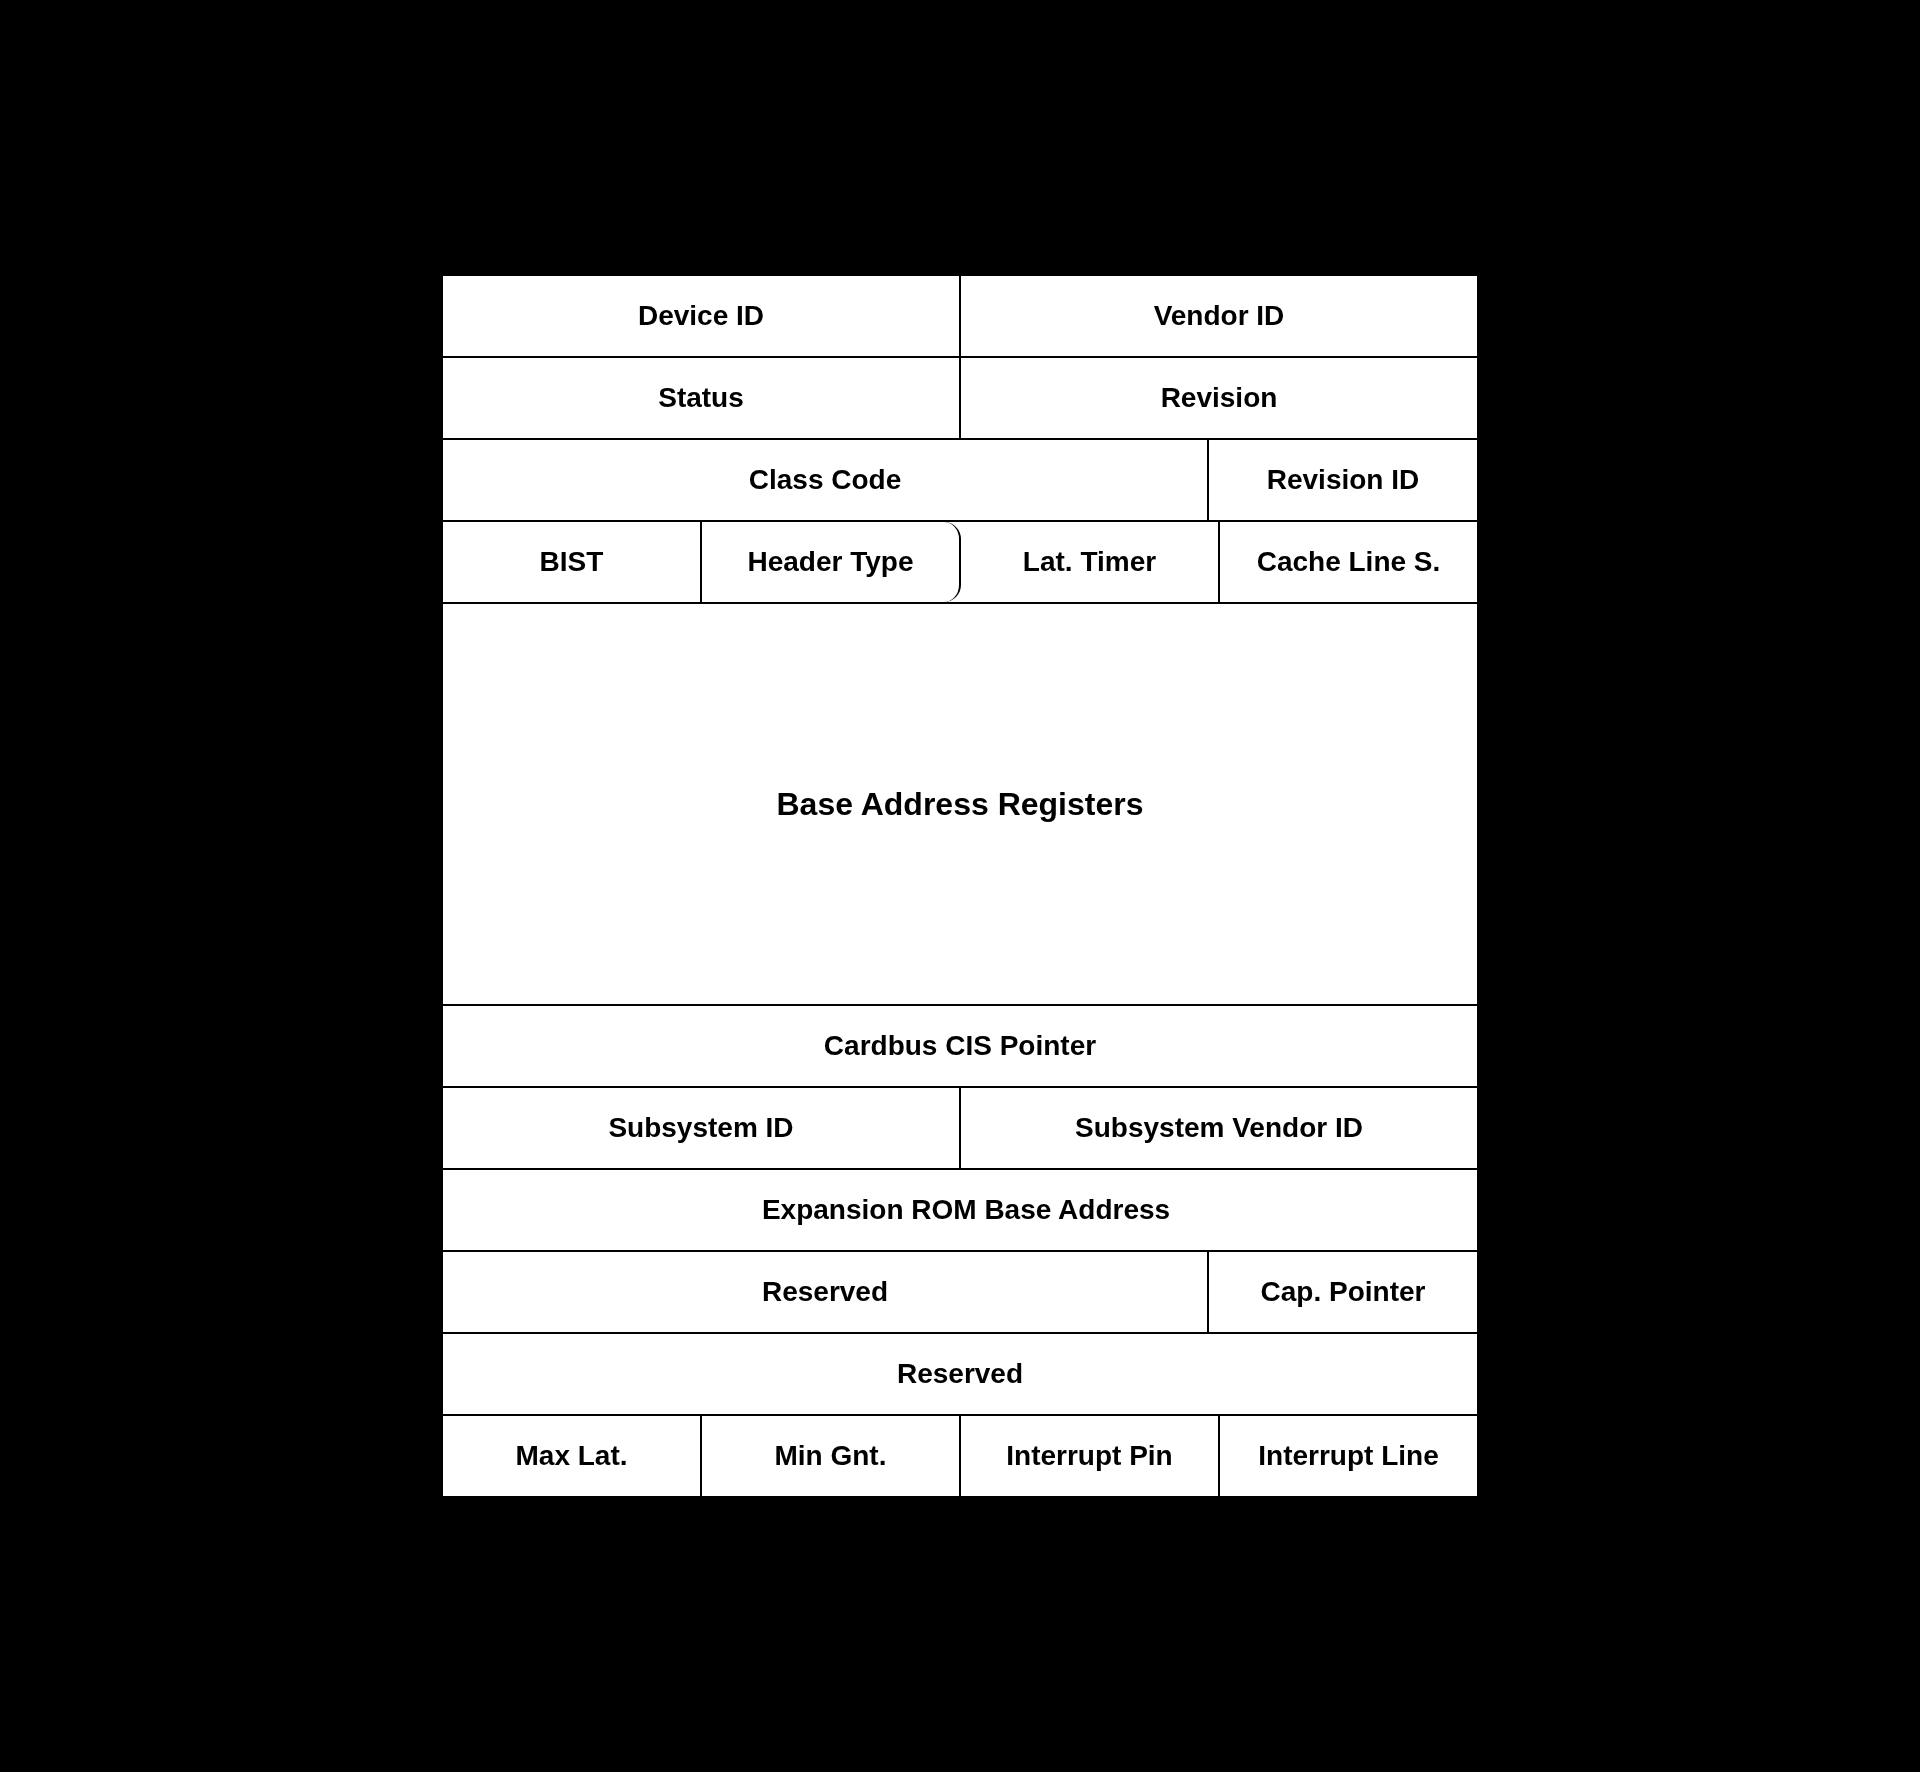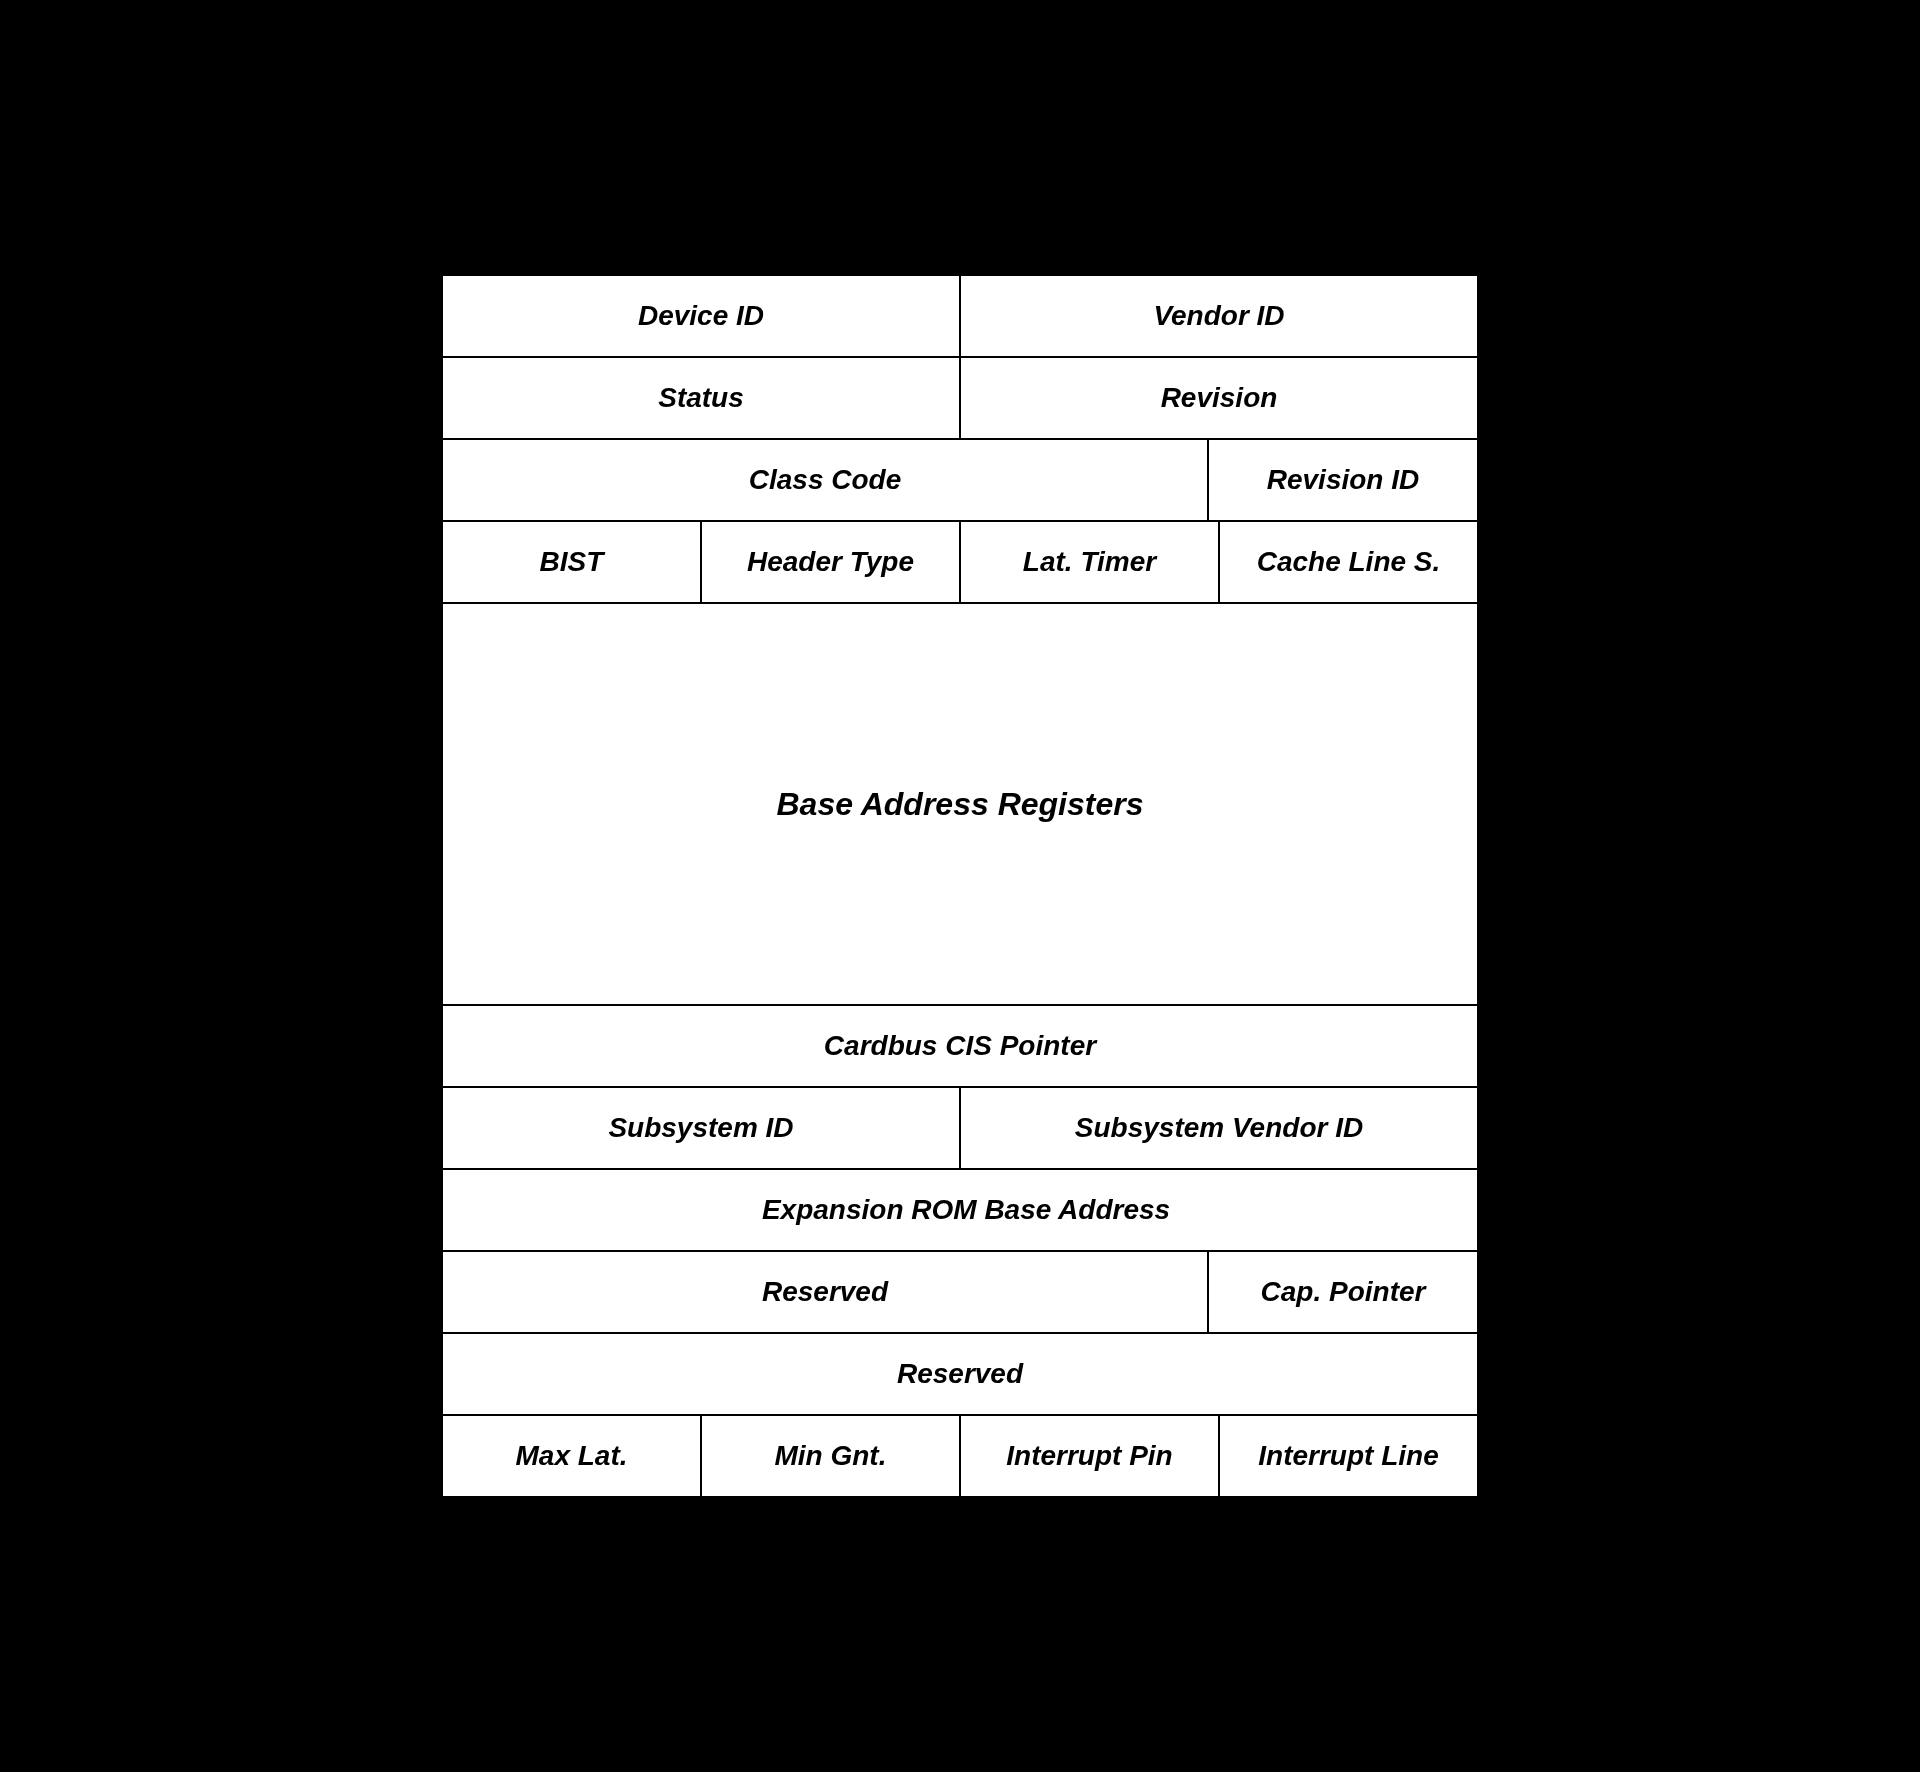"Device ID" * { font-style: italic -> none }
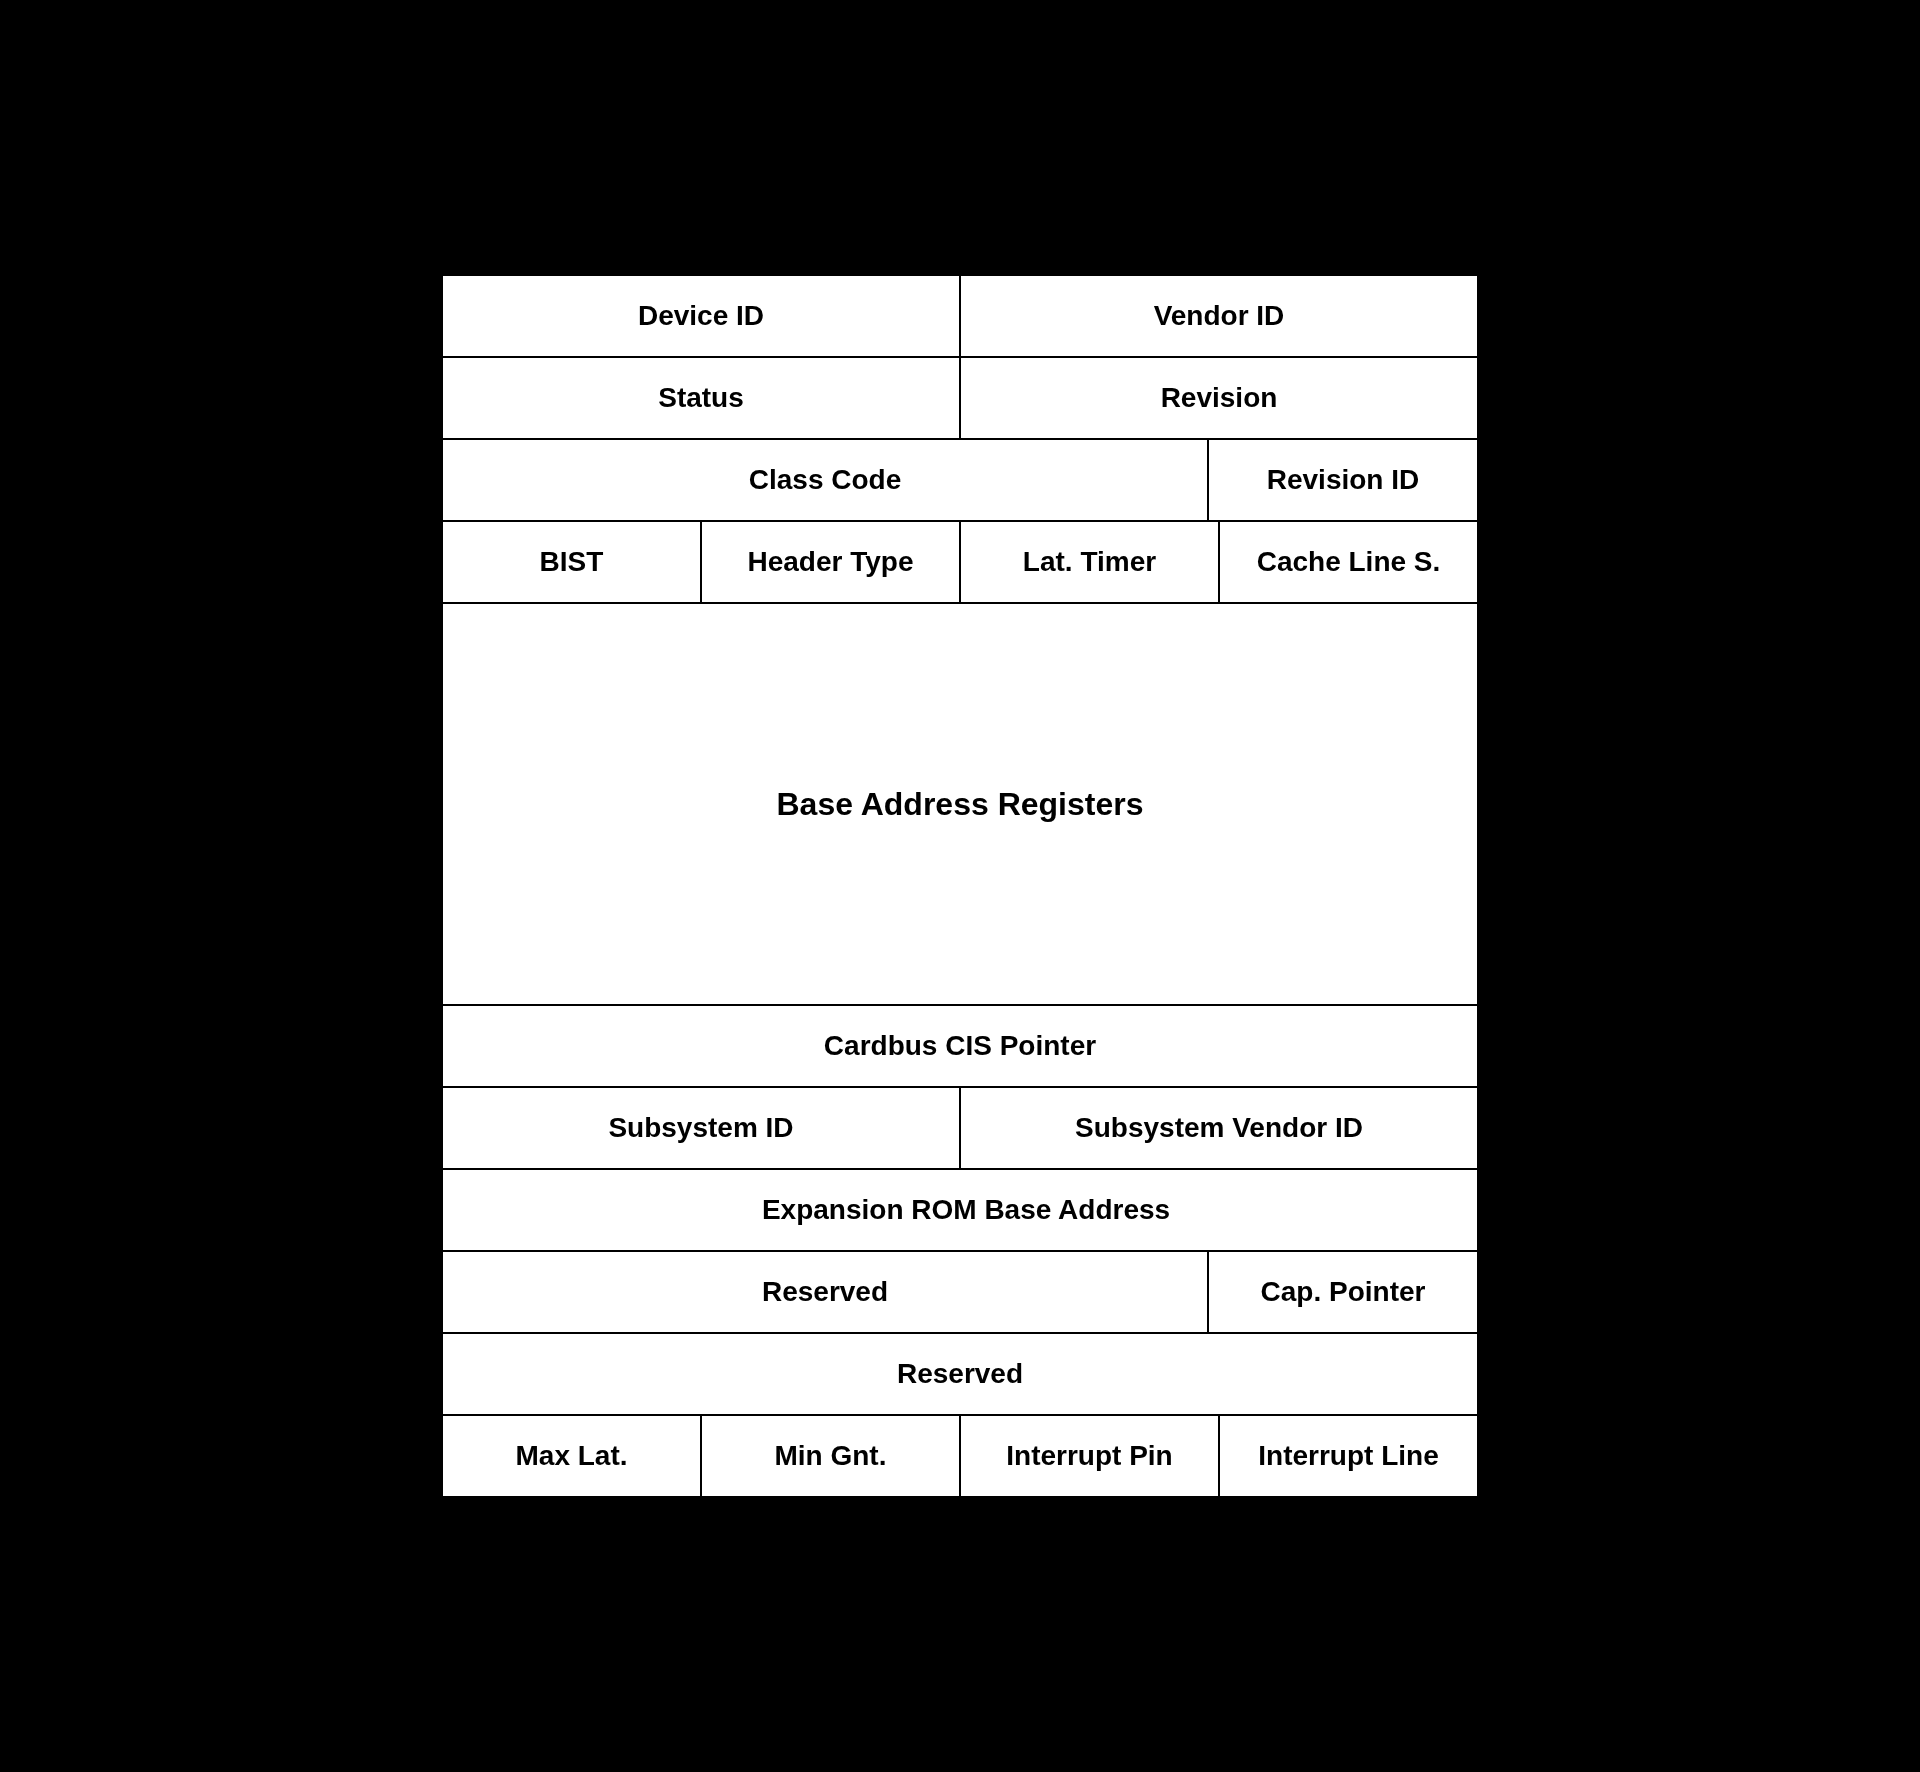"Header Type" .row-4 .cell-header-type { border-radius: none -> 17px }
